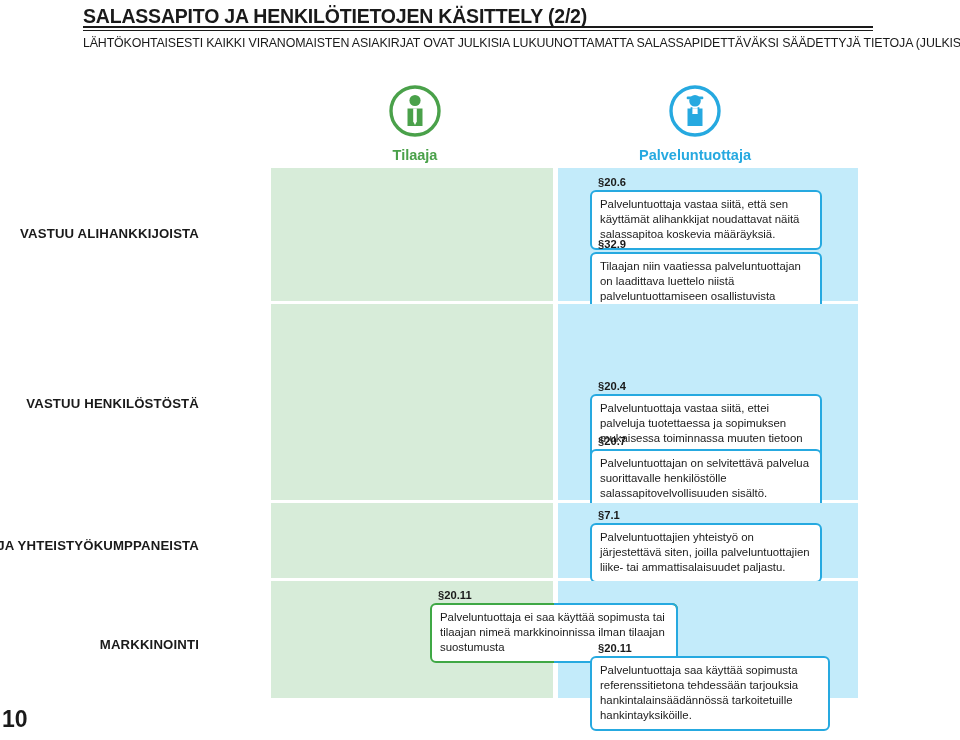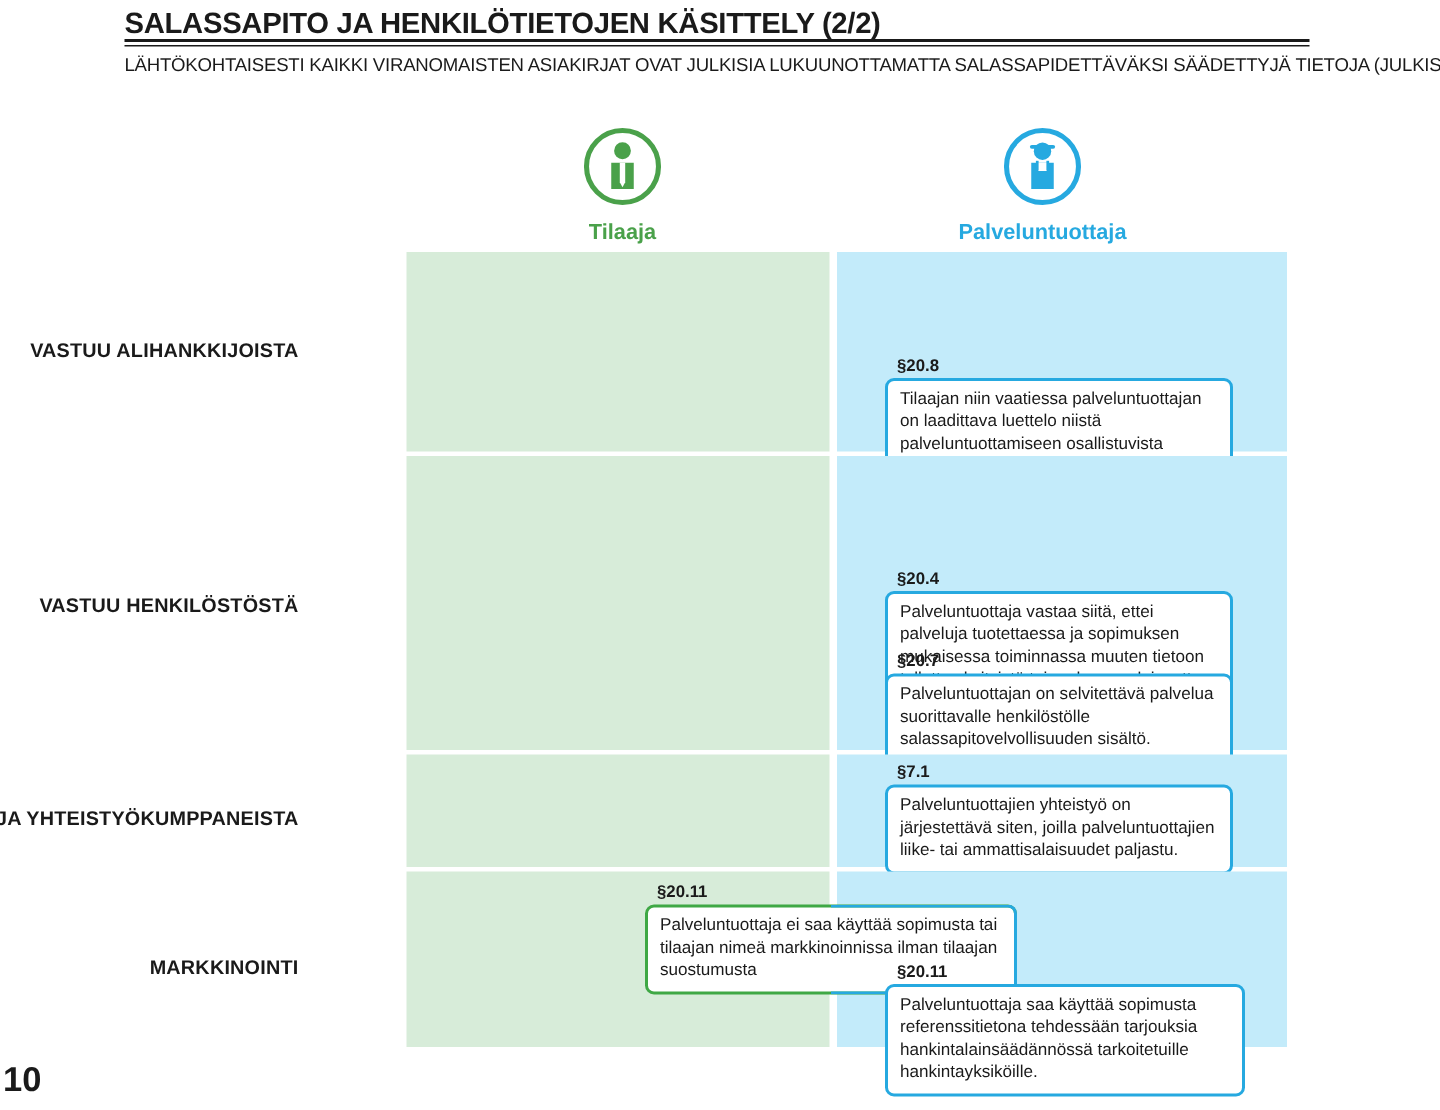"§20.6" div.clause { html: none -> <div> <div>§20.6</div> <div>Palveluntuottaja vastaa siitä, että sen käyttämät alihankkijat noudattavat näitä salassapitoa koskevia määräyksiä.</div> </div> }
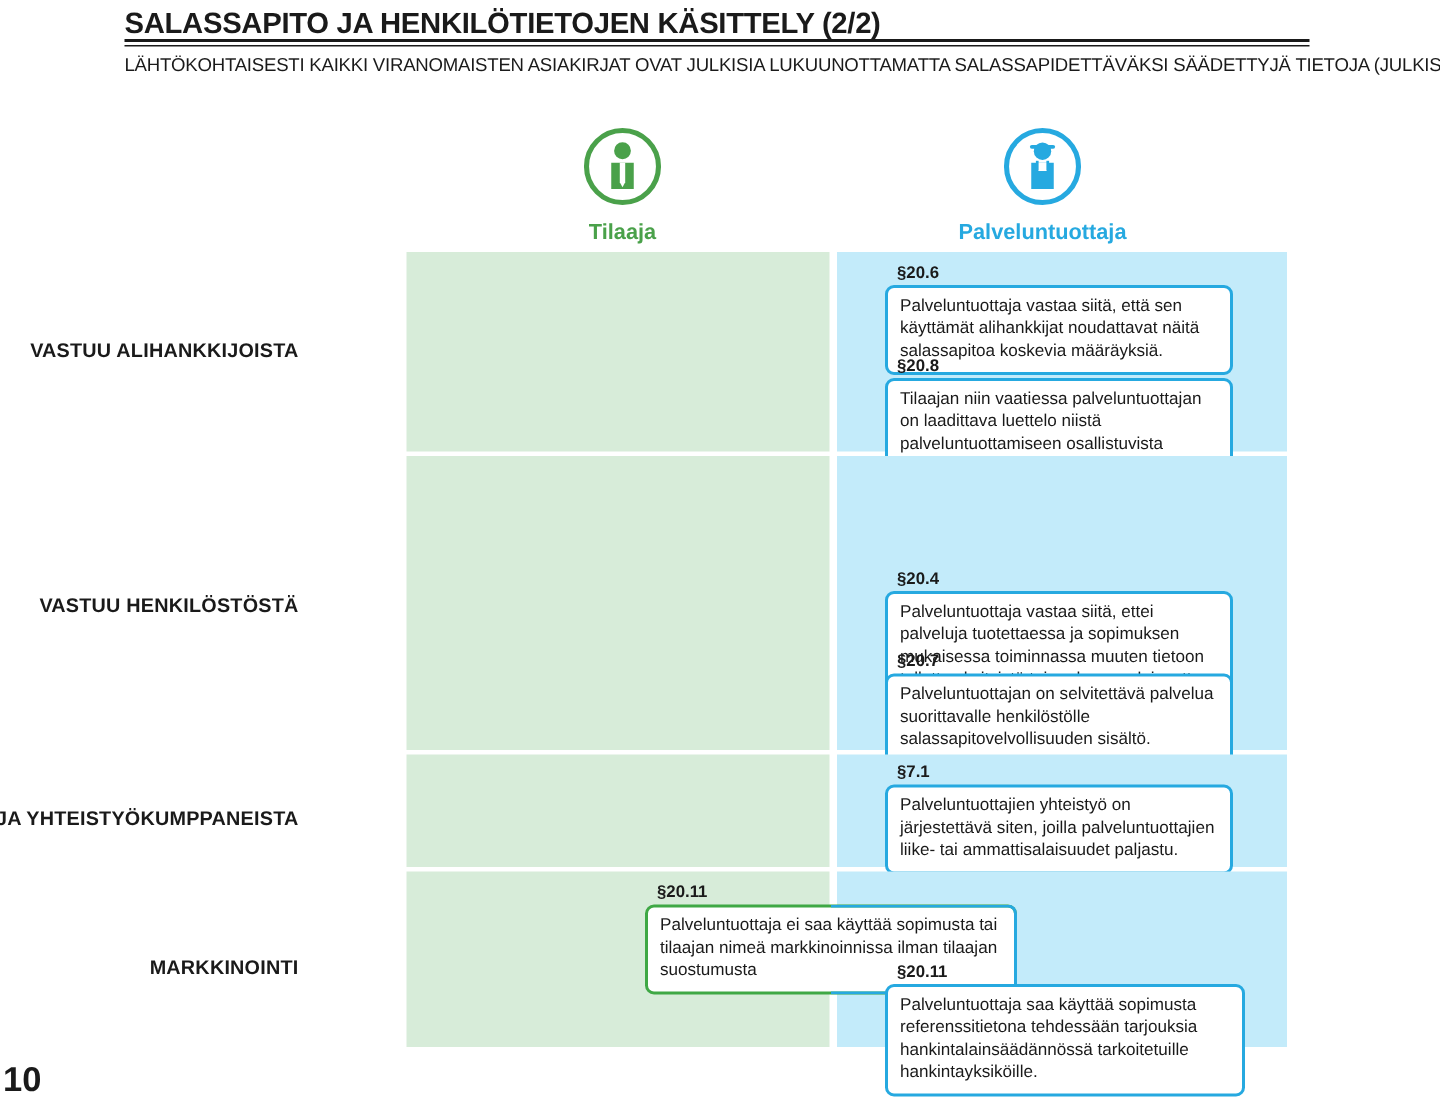"§20.8" div.clause-label { text: 20.8 -> 32.9 }
